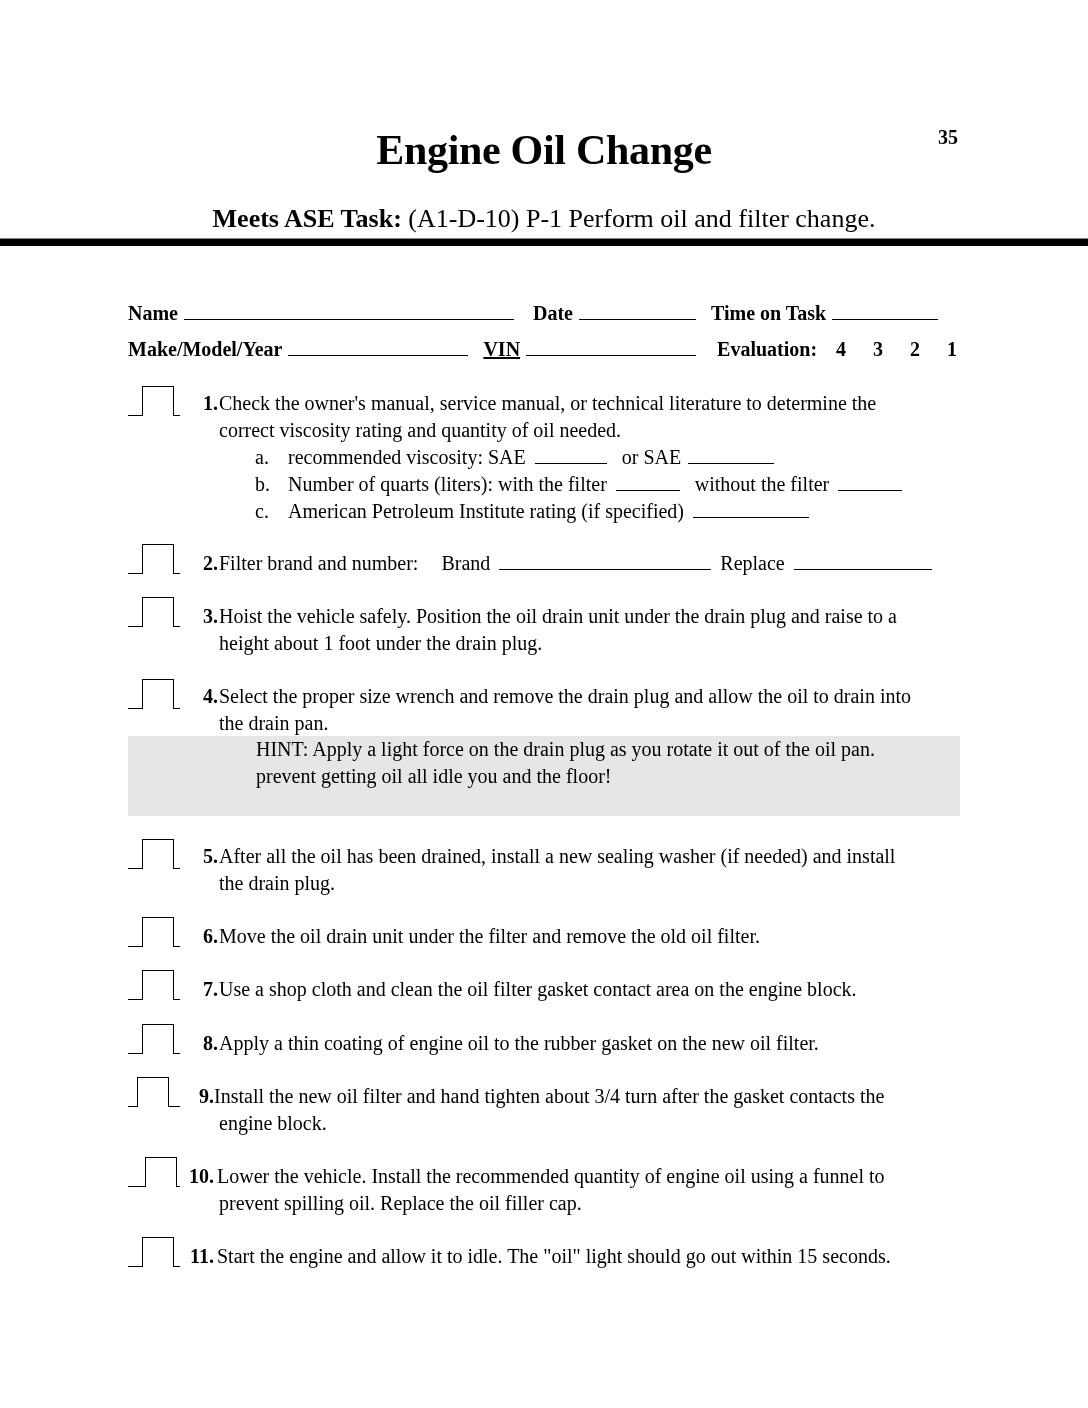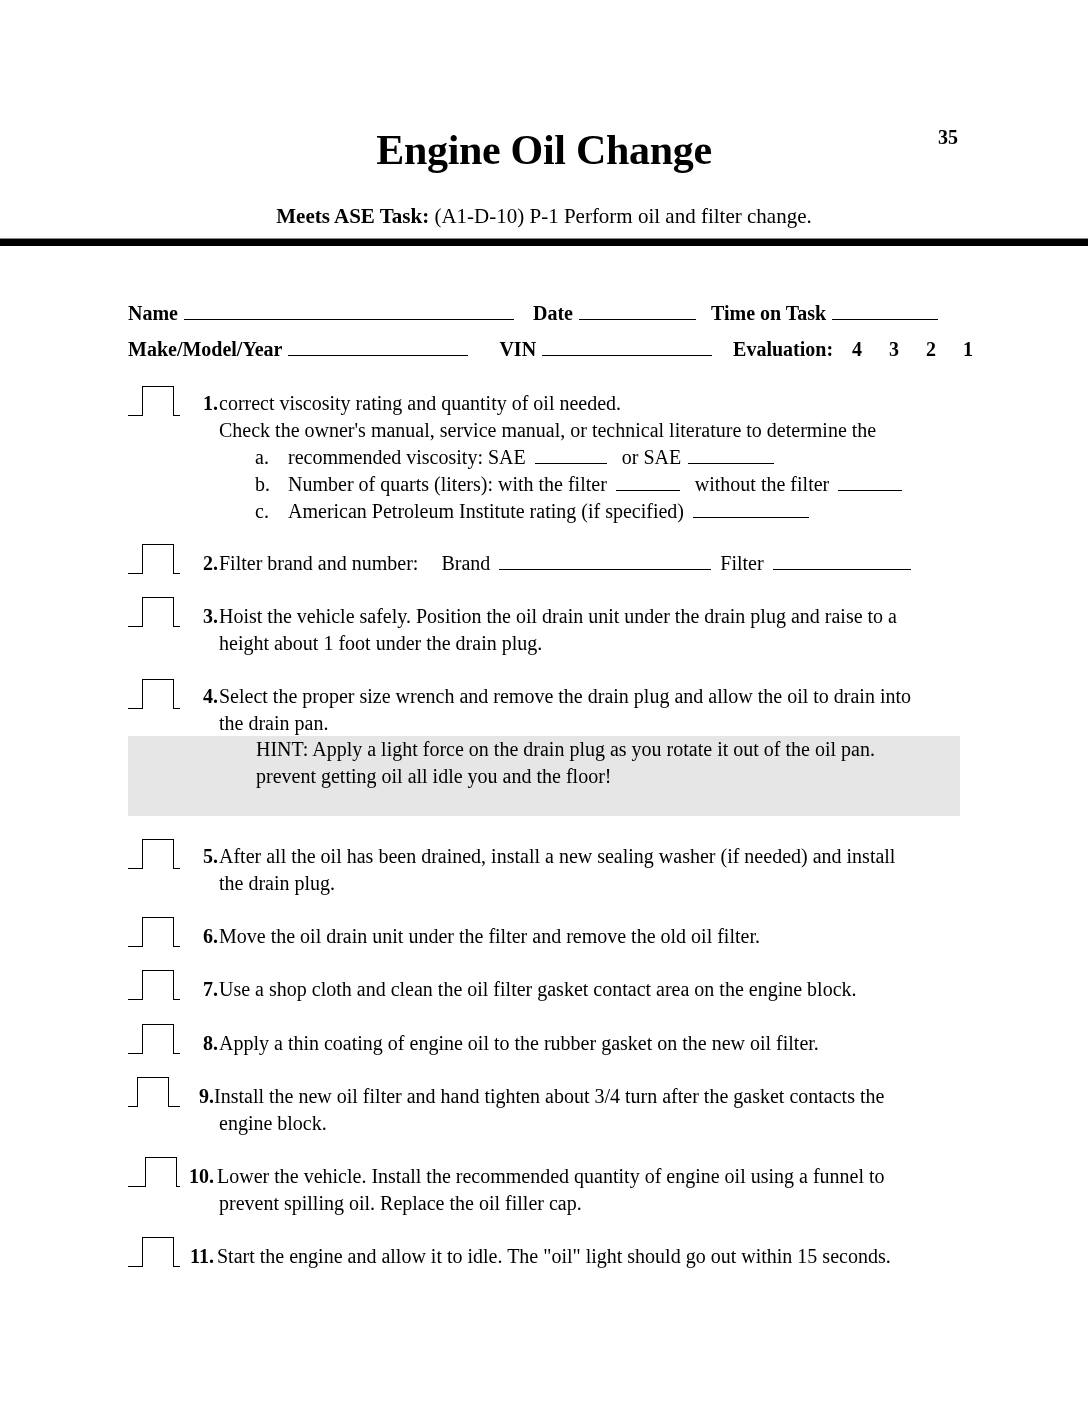"Meets ASE Task: (A1-D-10) P-1" .ase { font-size: 21px -> 26px }
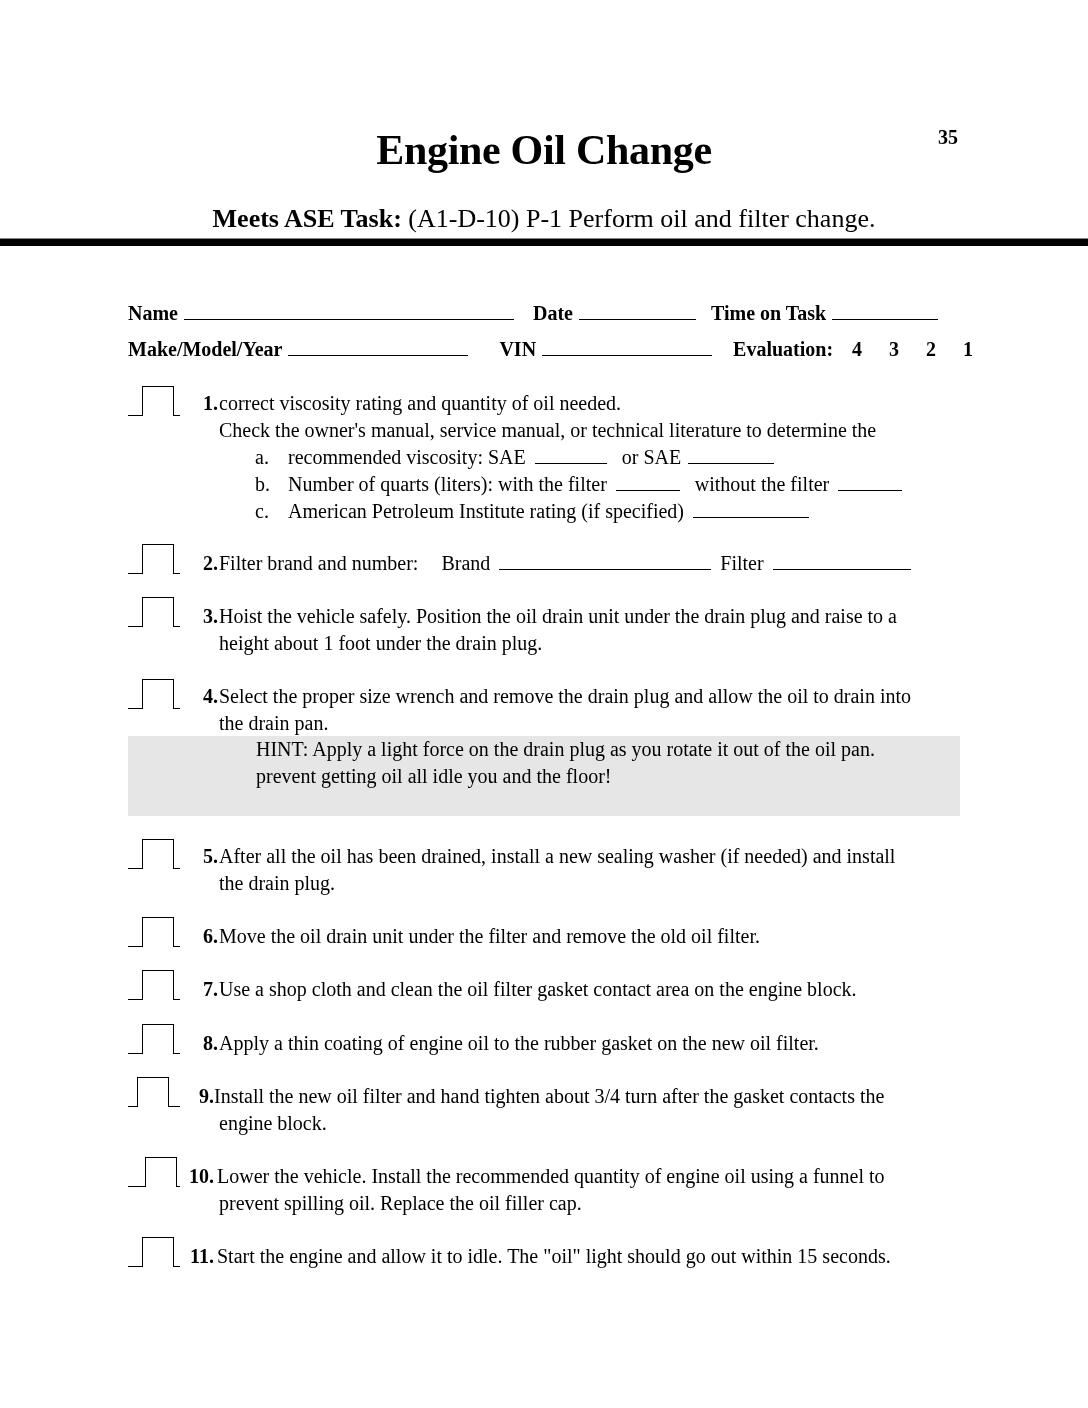"VIN" span { margin-left: 20px -> 4px; text-decoration: none -> underline }
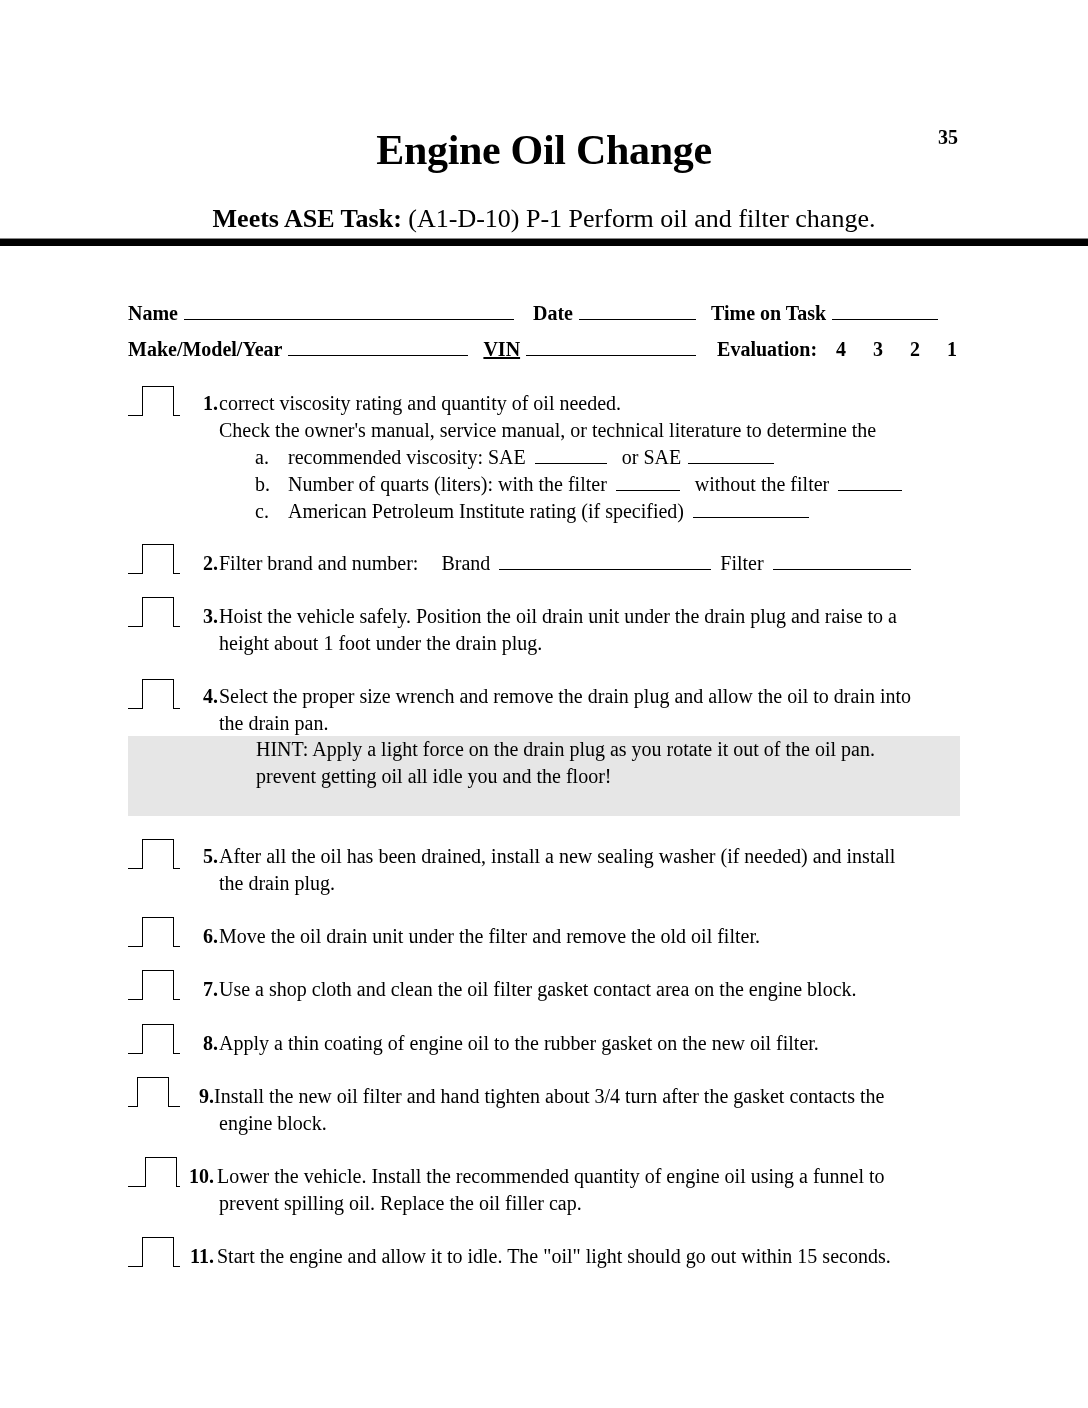"correct viscosity rating and quantity" div.text { order: before "Check the owner's manual, service" -> after "Check the owner's manual, service" }
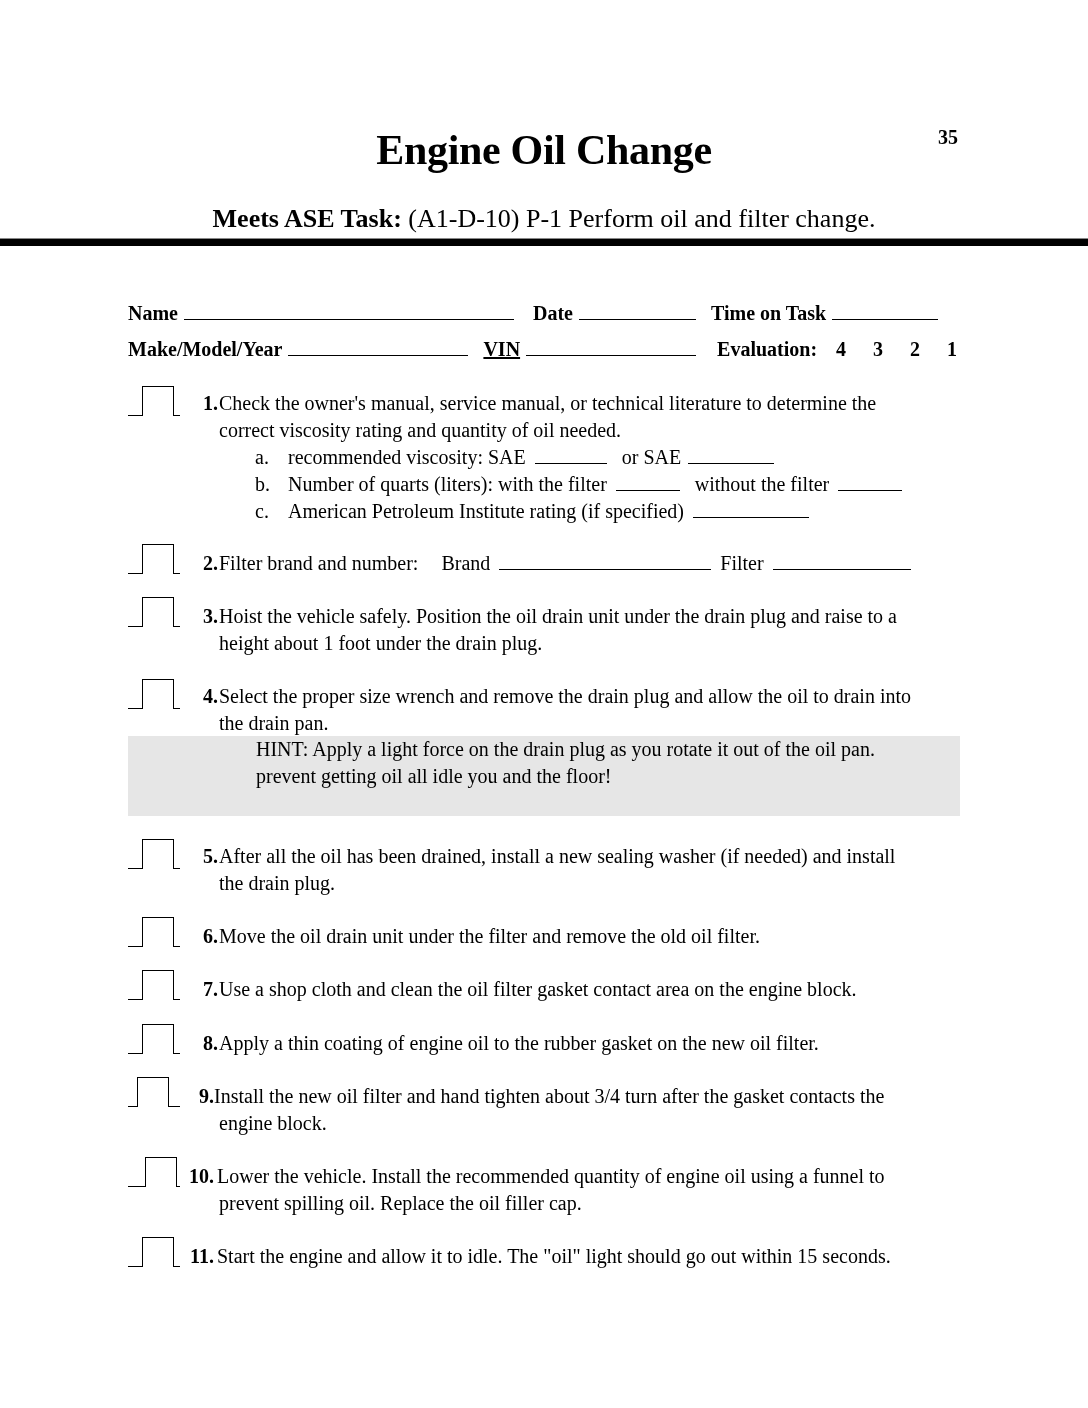"Filter" span { text: Filter -> Replace }
